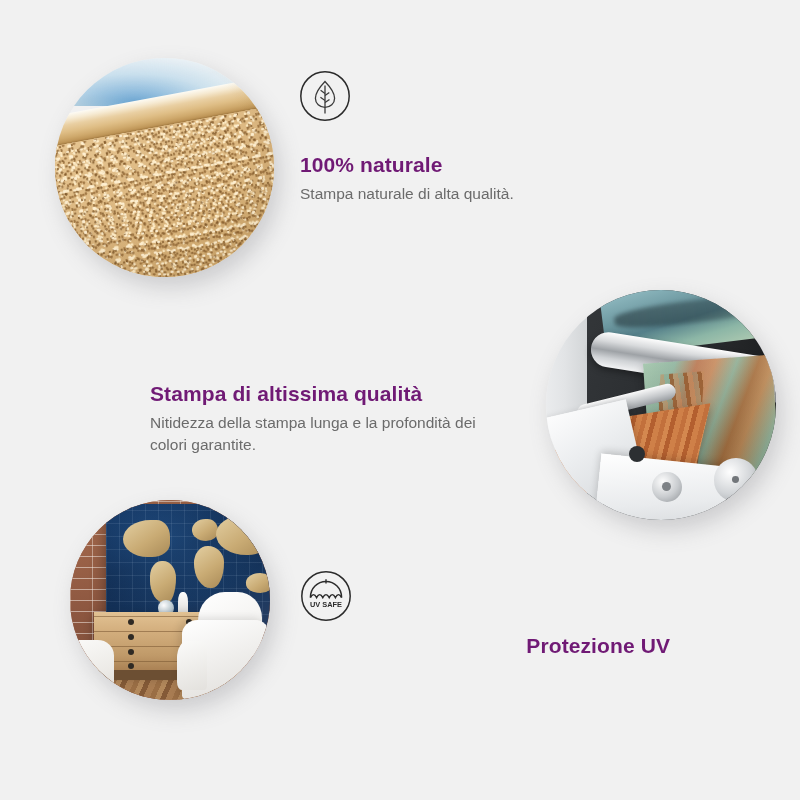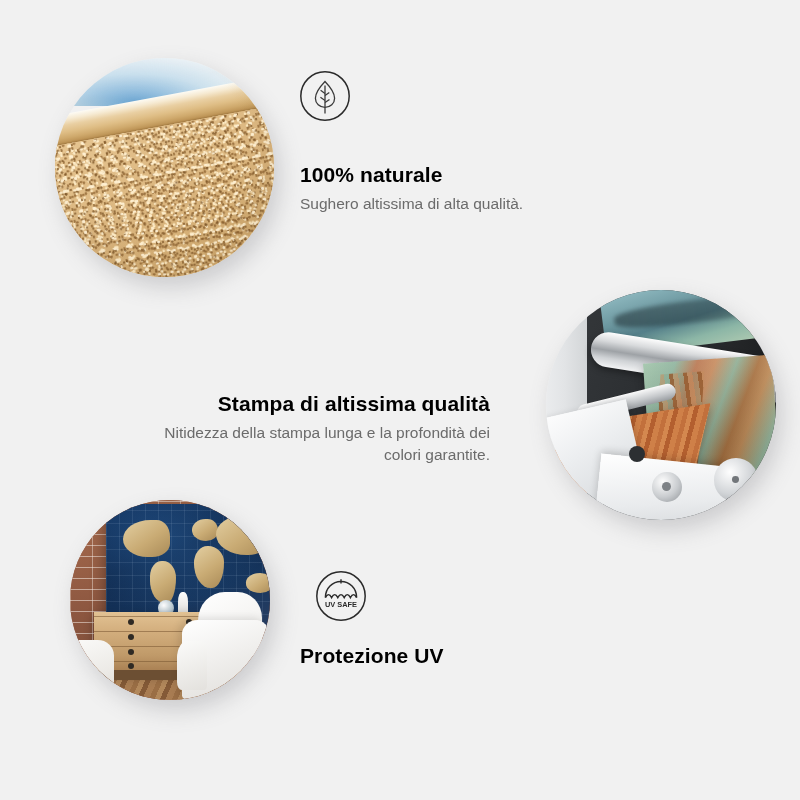"100% naturale" .feature-title { color: #000000 -> #701a75; margin: 18px 0 6px 0 -> 8px 0 6px 0 }
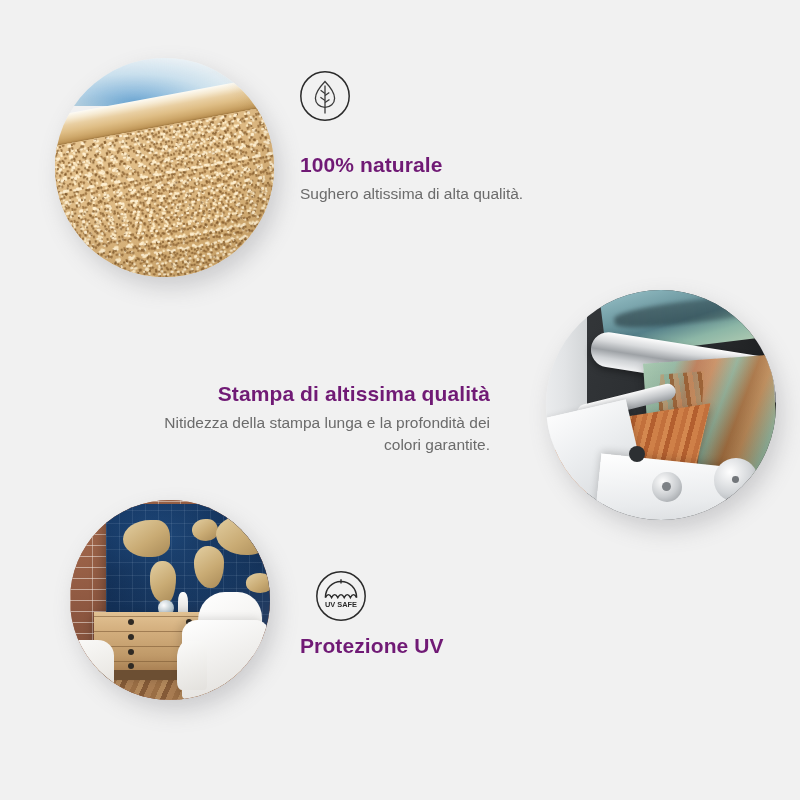"Sughero altissima di alta qualità." p.feature-desc { text: Sughero altissima -> Stampa naturale }
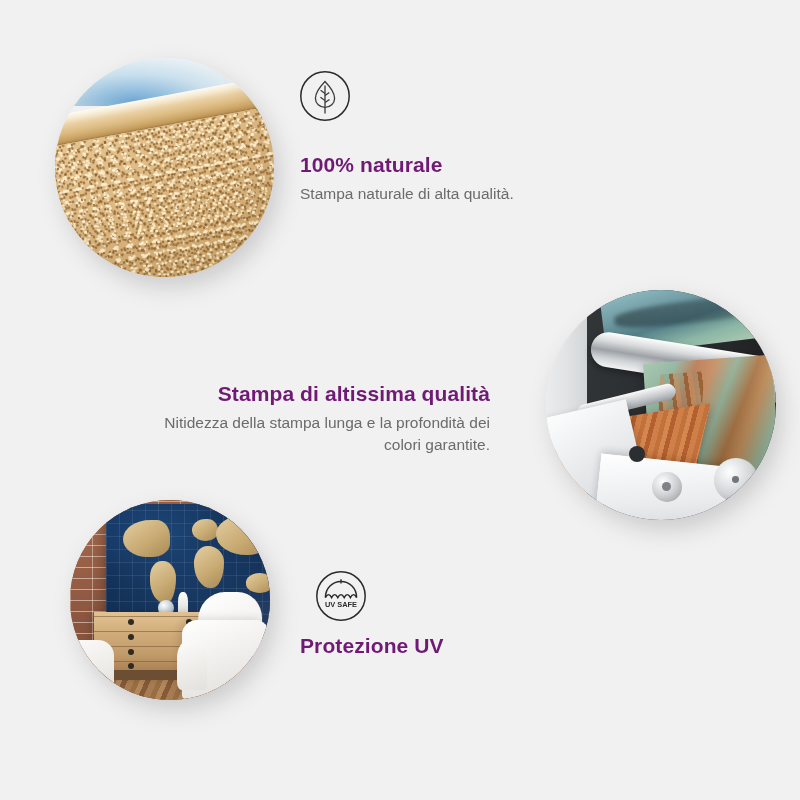"Stampa di altissima qualità" #text-print { text-align: right -> left }
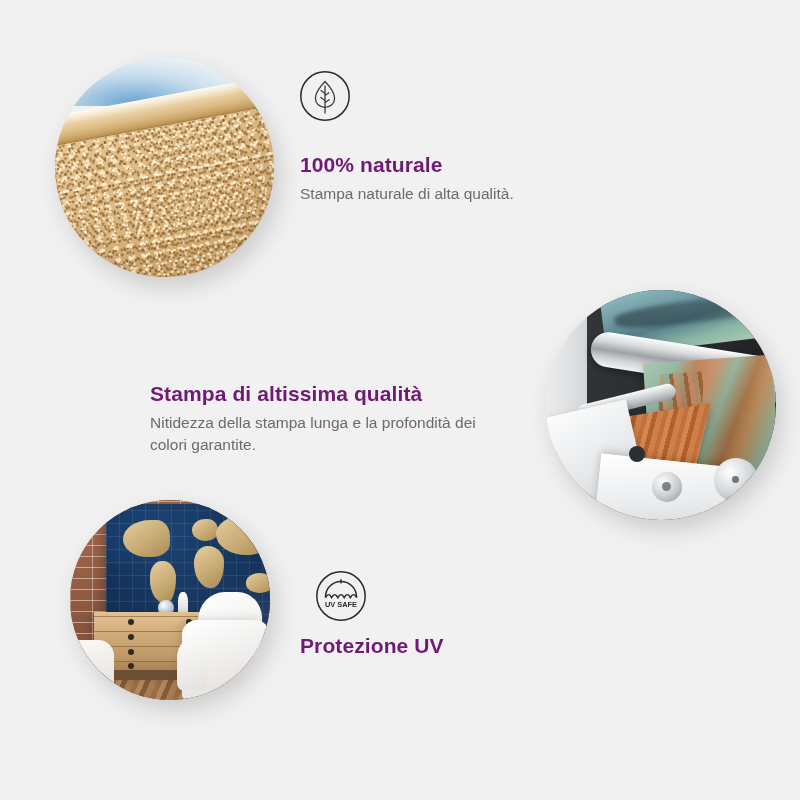"UV SAFE" #icon-uv { left: 315px -> 300px }
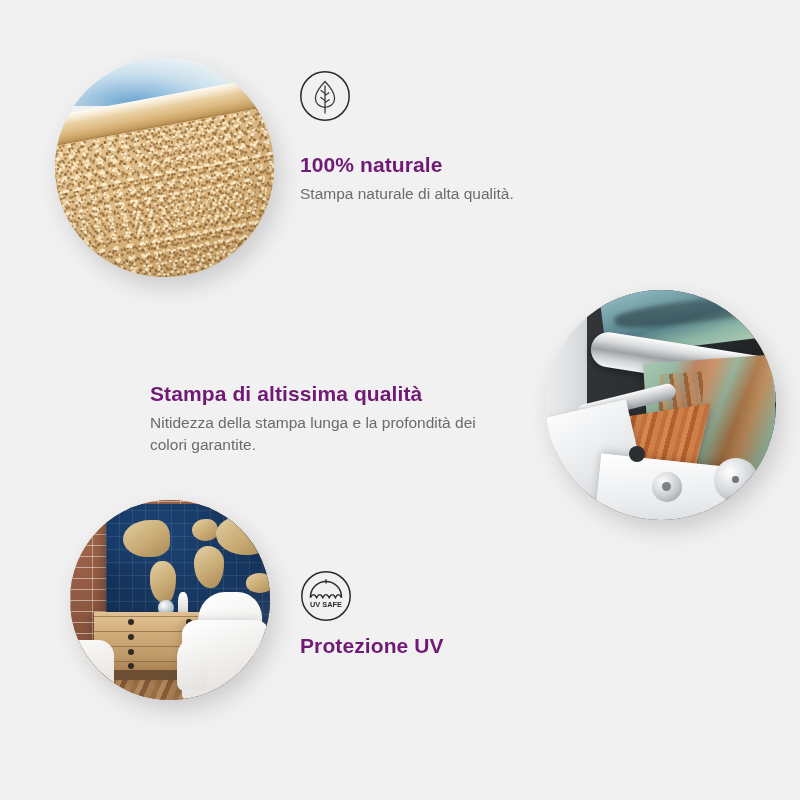"Protezione UV" #text-uv { text-align: left -> right }
